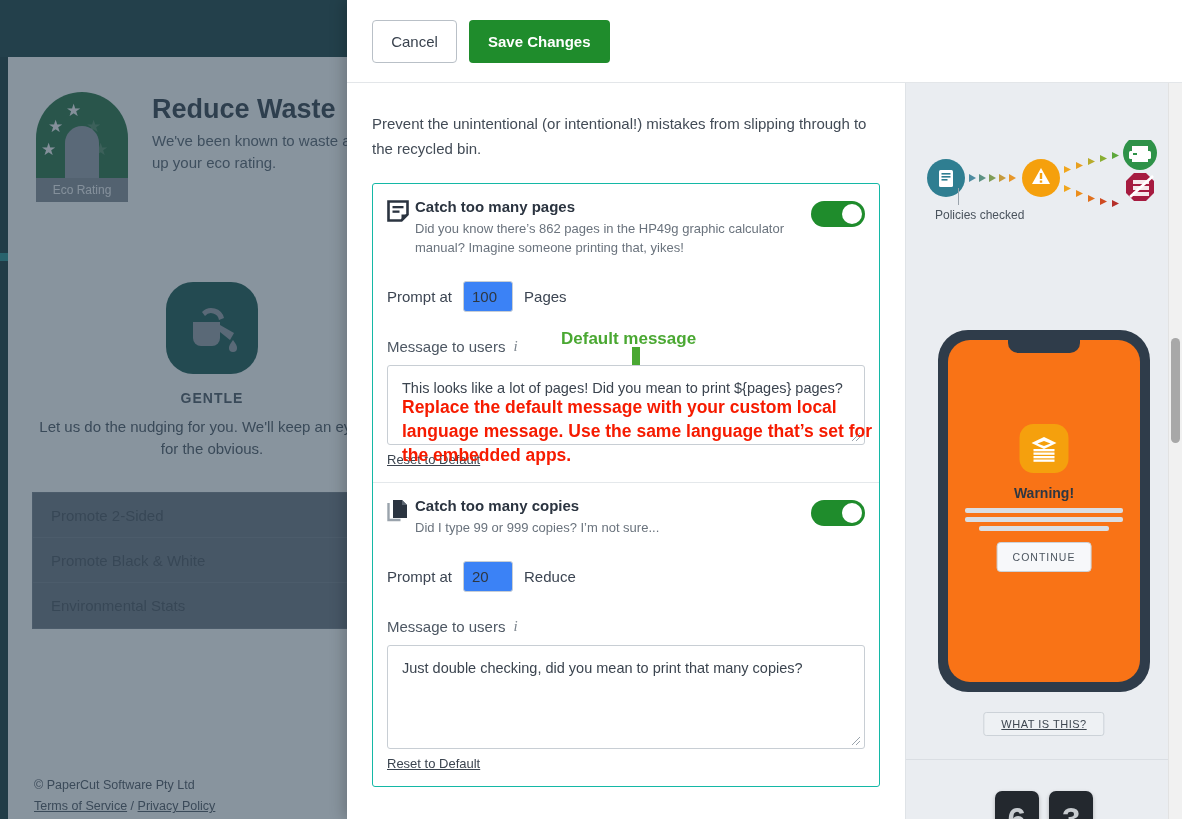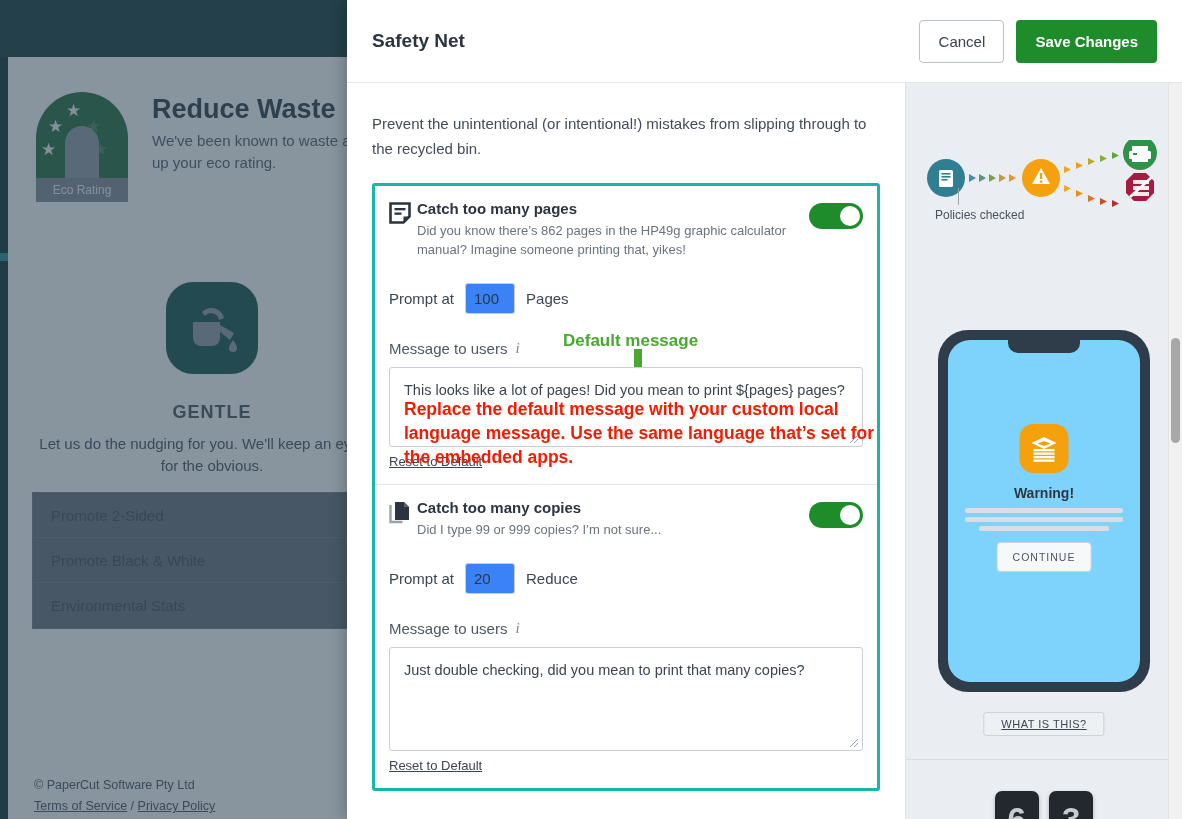"Safety Net" div.modal-title { html: <div>Safety Net</div> -> none }
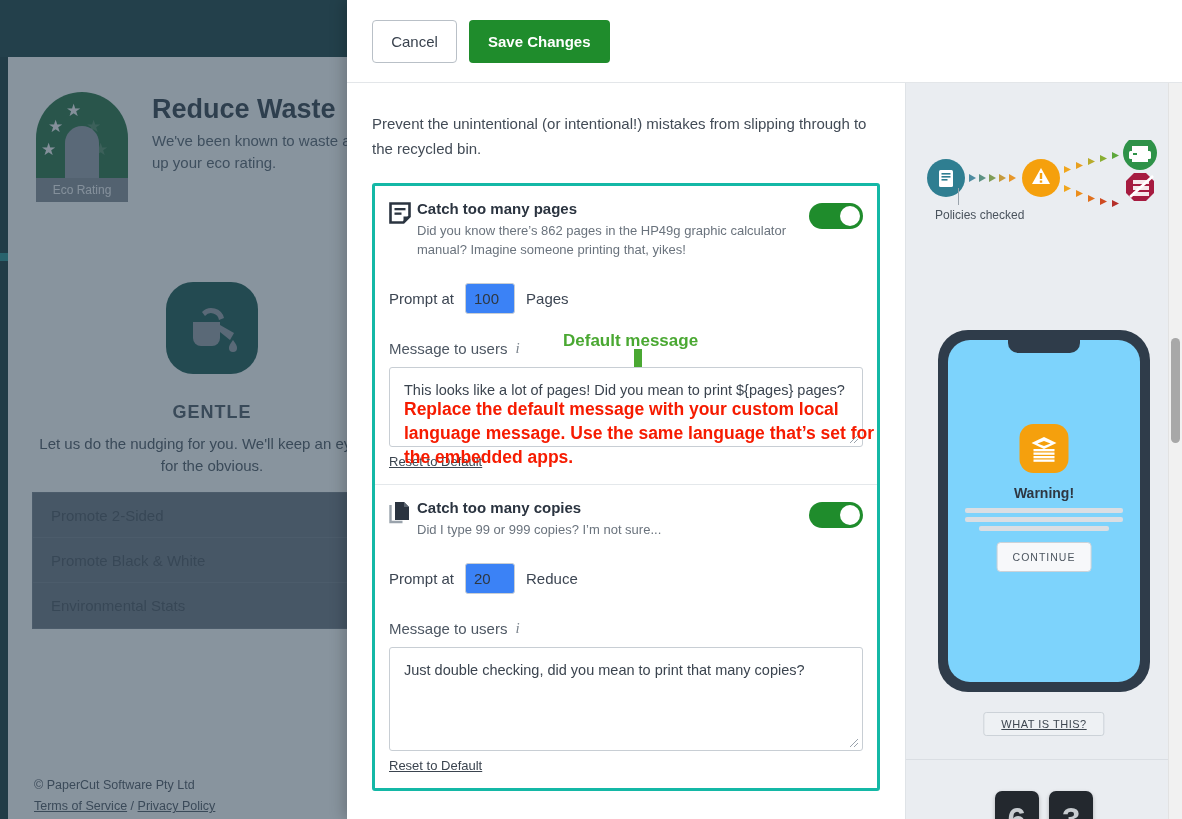"Catch too many pages" .card { border: 3px solid #14b8a6 -> 1px solid #14b8a6 }
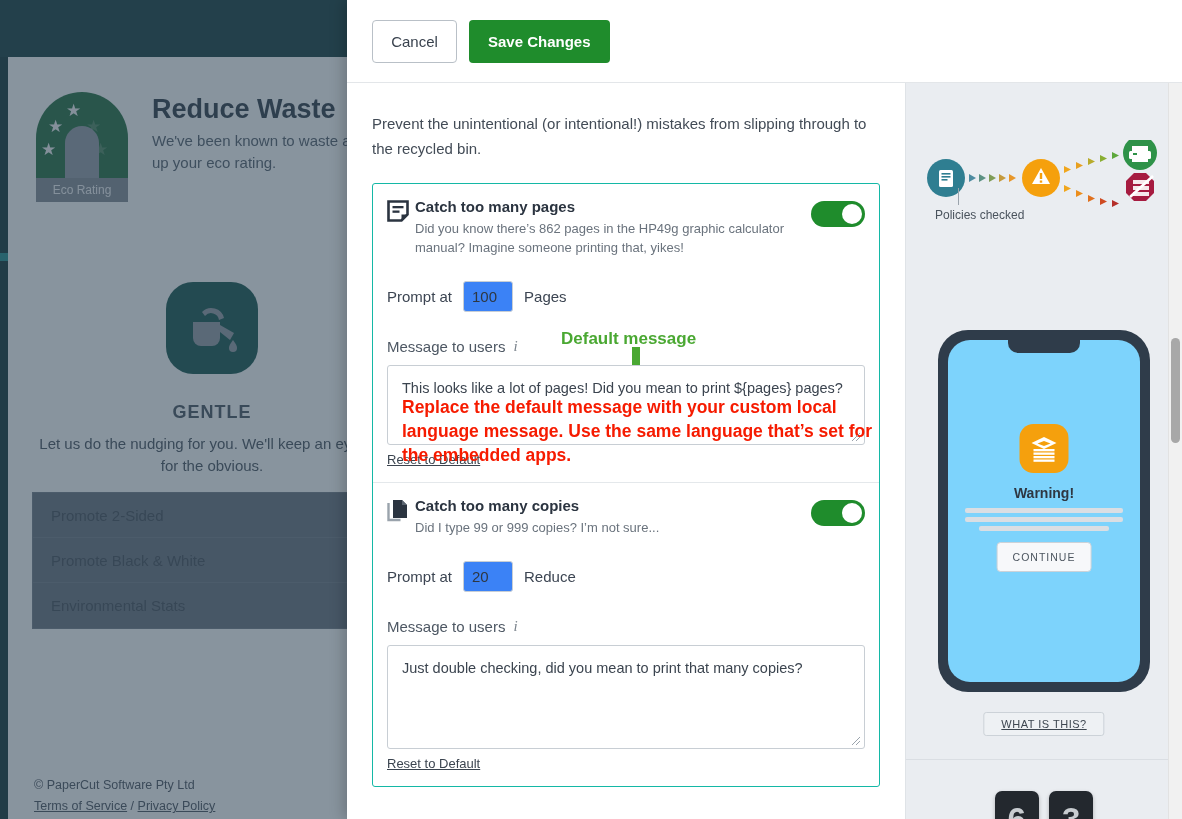"GENTLE" .gentle-title { font-size: 18px -> 14px; margin-top: 28px -> 16px }
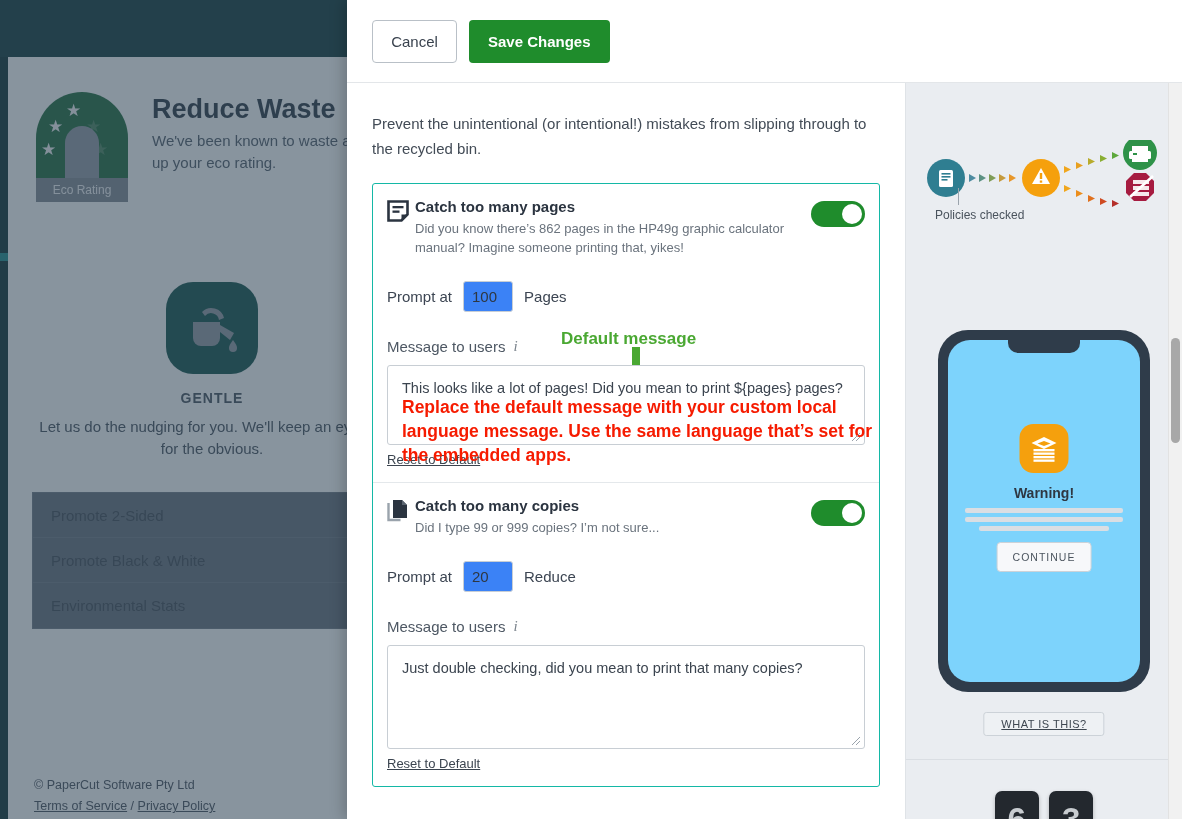"Warning!" .phone-screen { background: #7dd3fc -> #f97316 }
